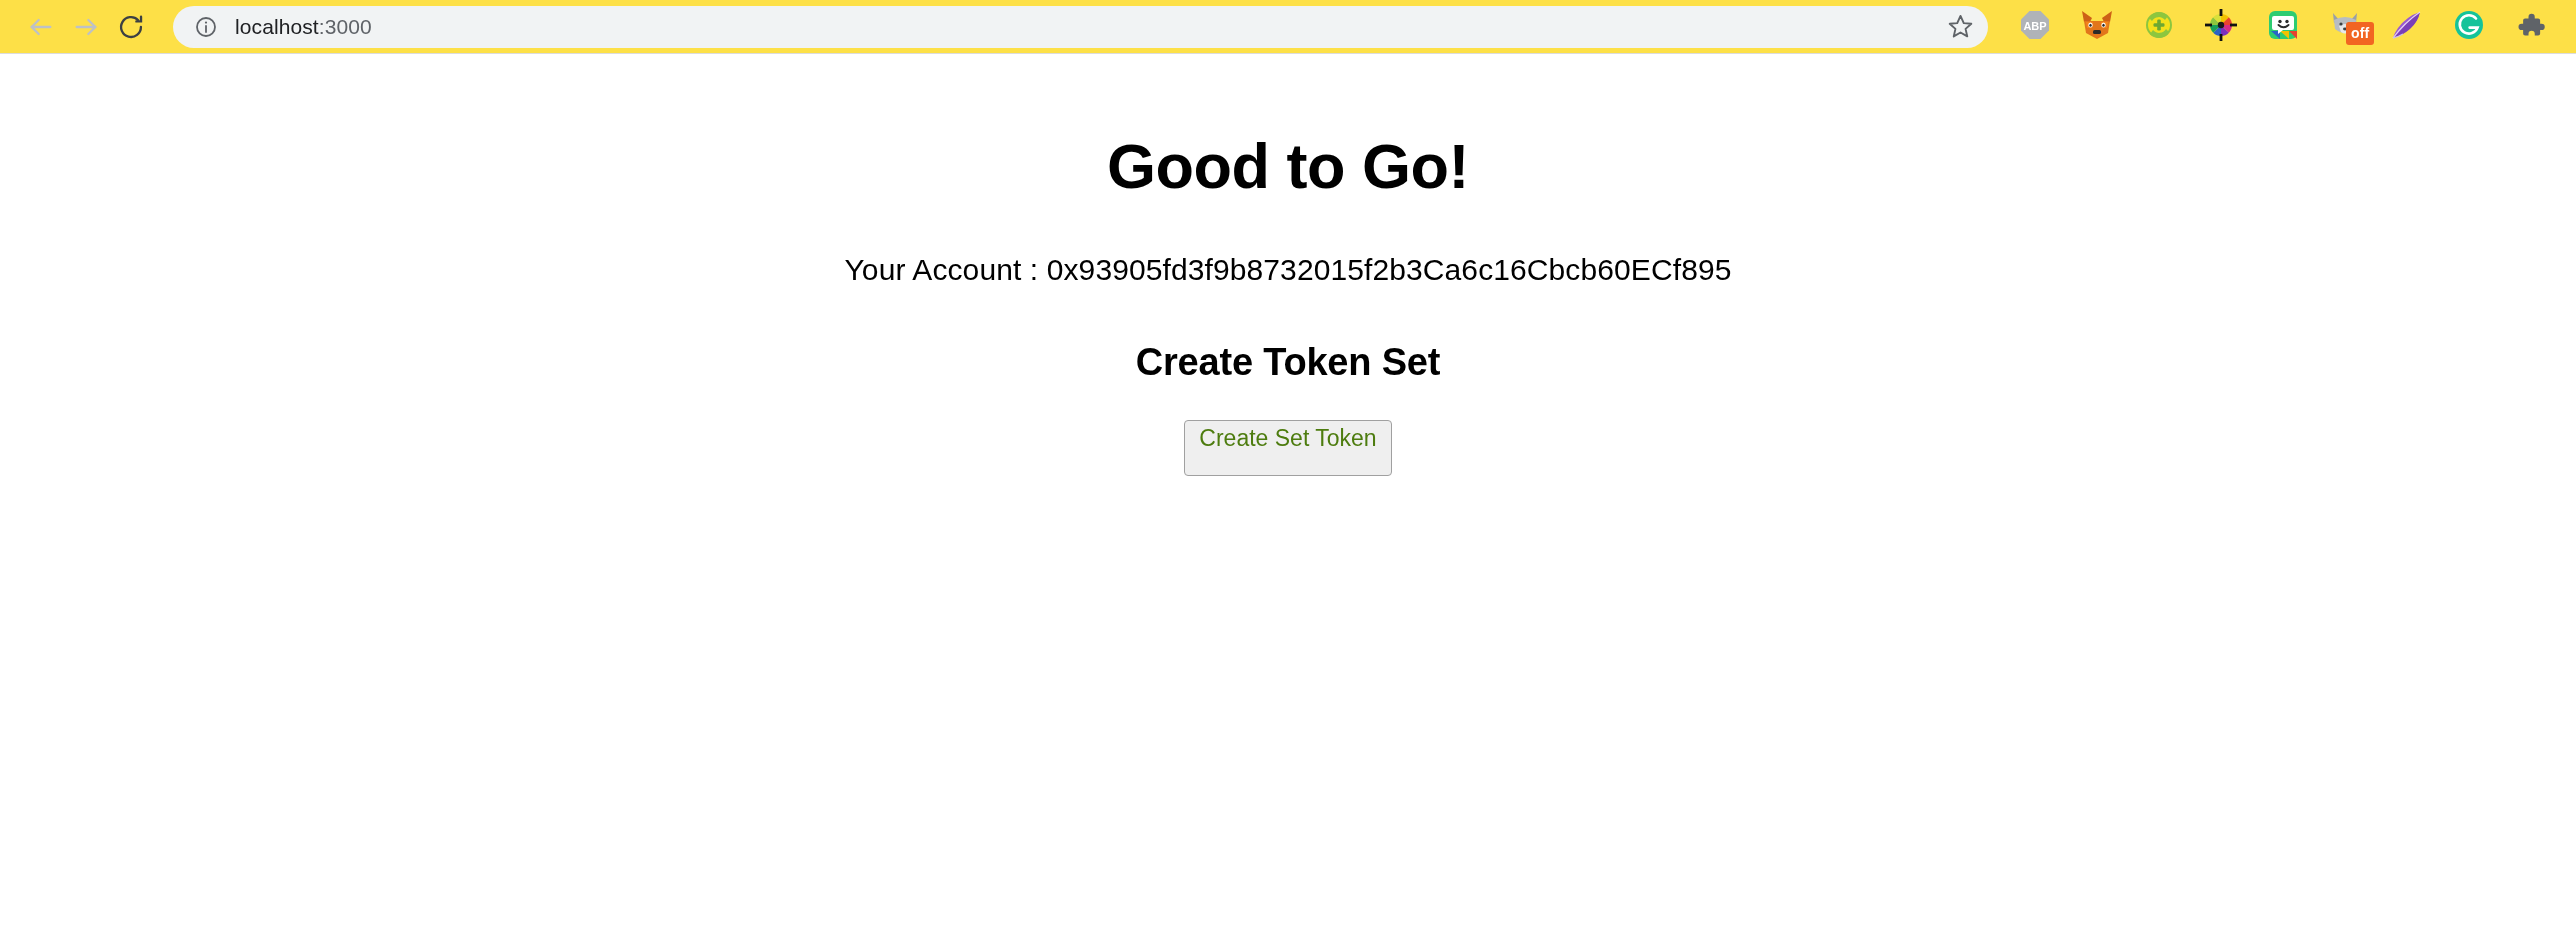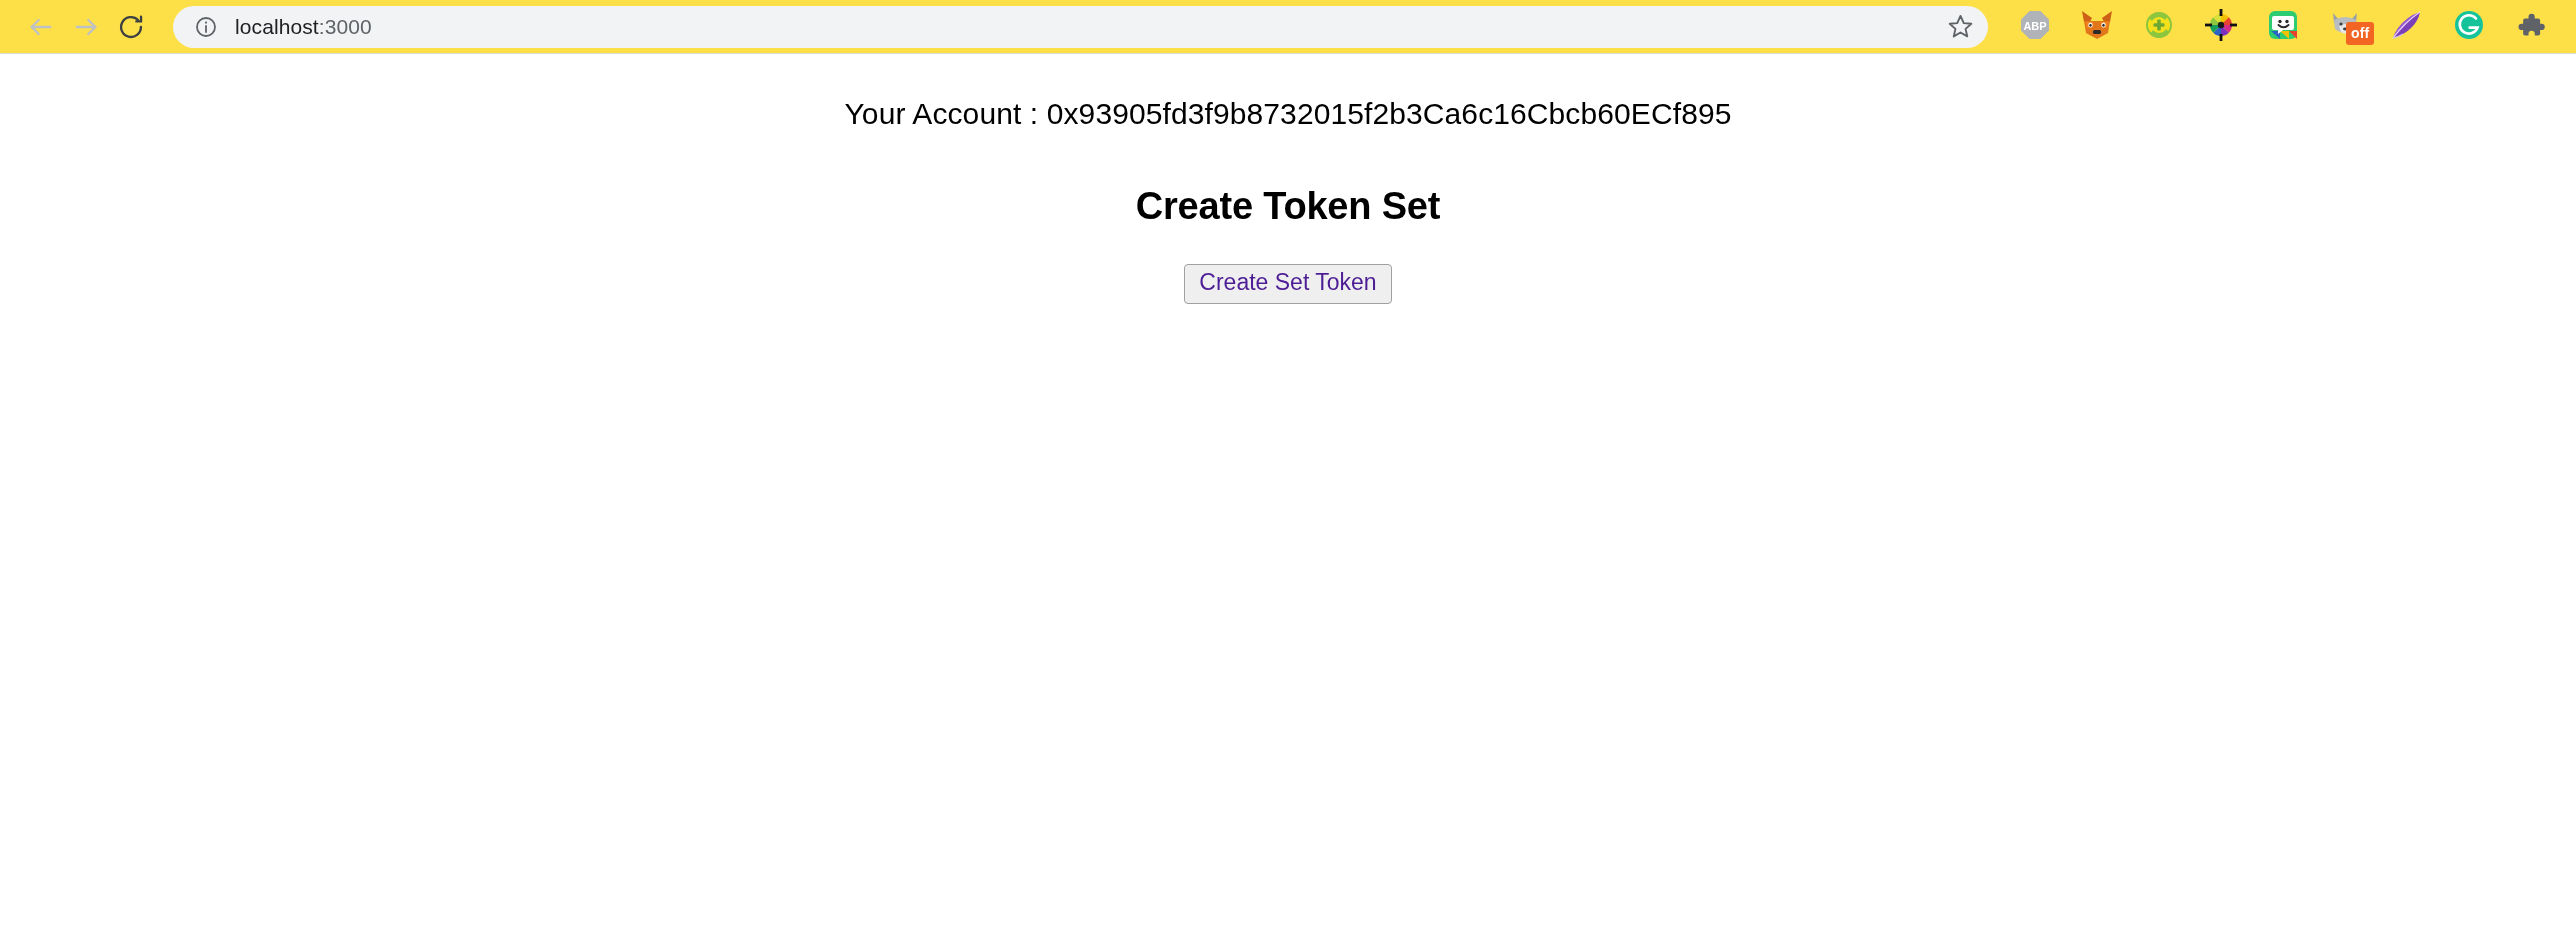"Good to Go!" h1.title-main { html: none -> <h1>Good to Go!</h1> }
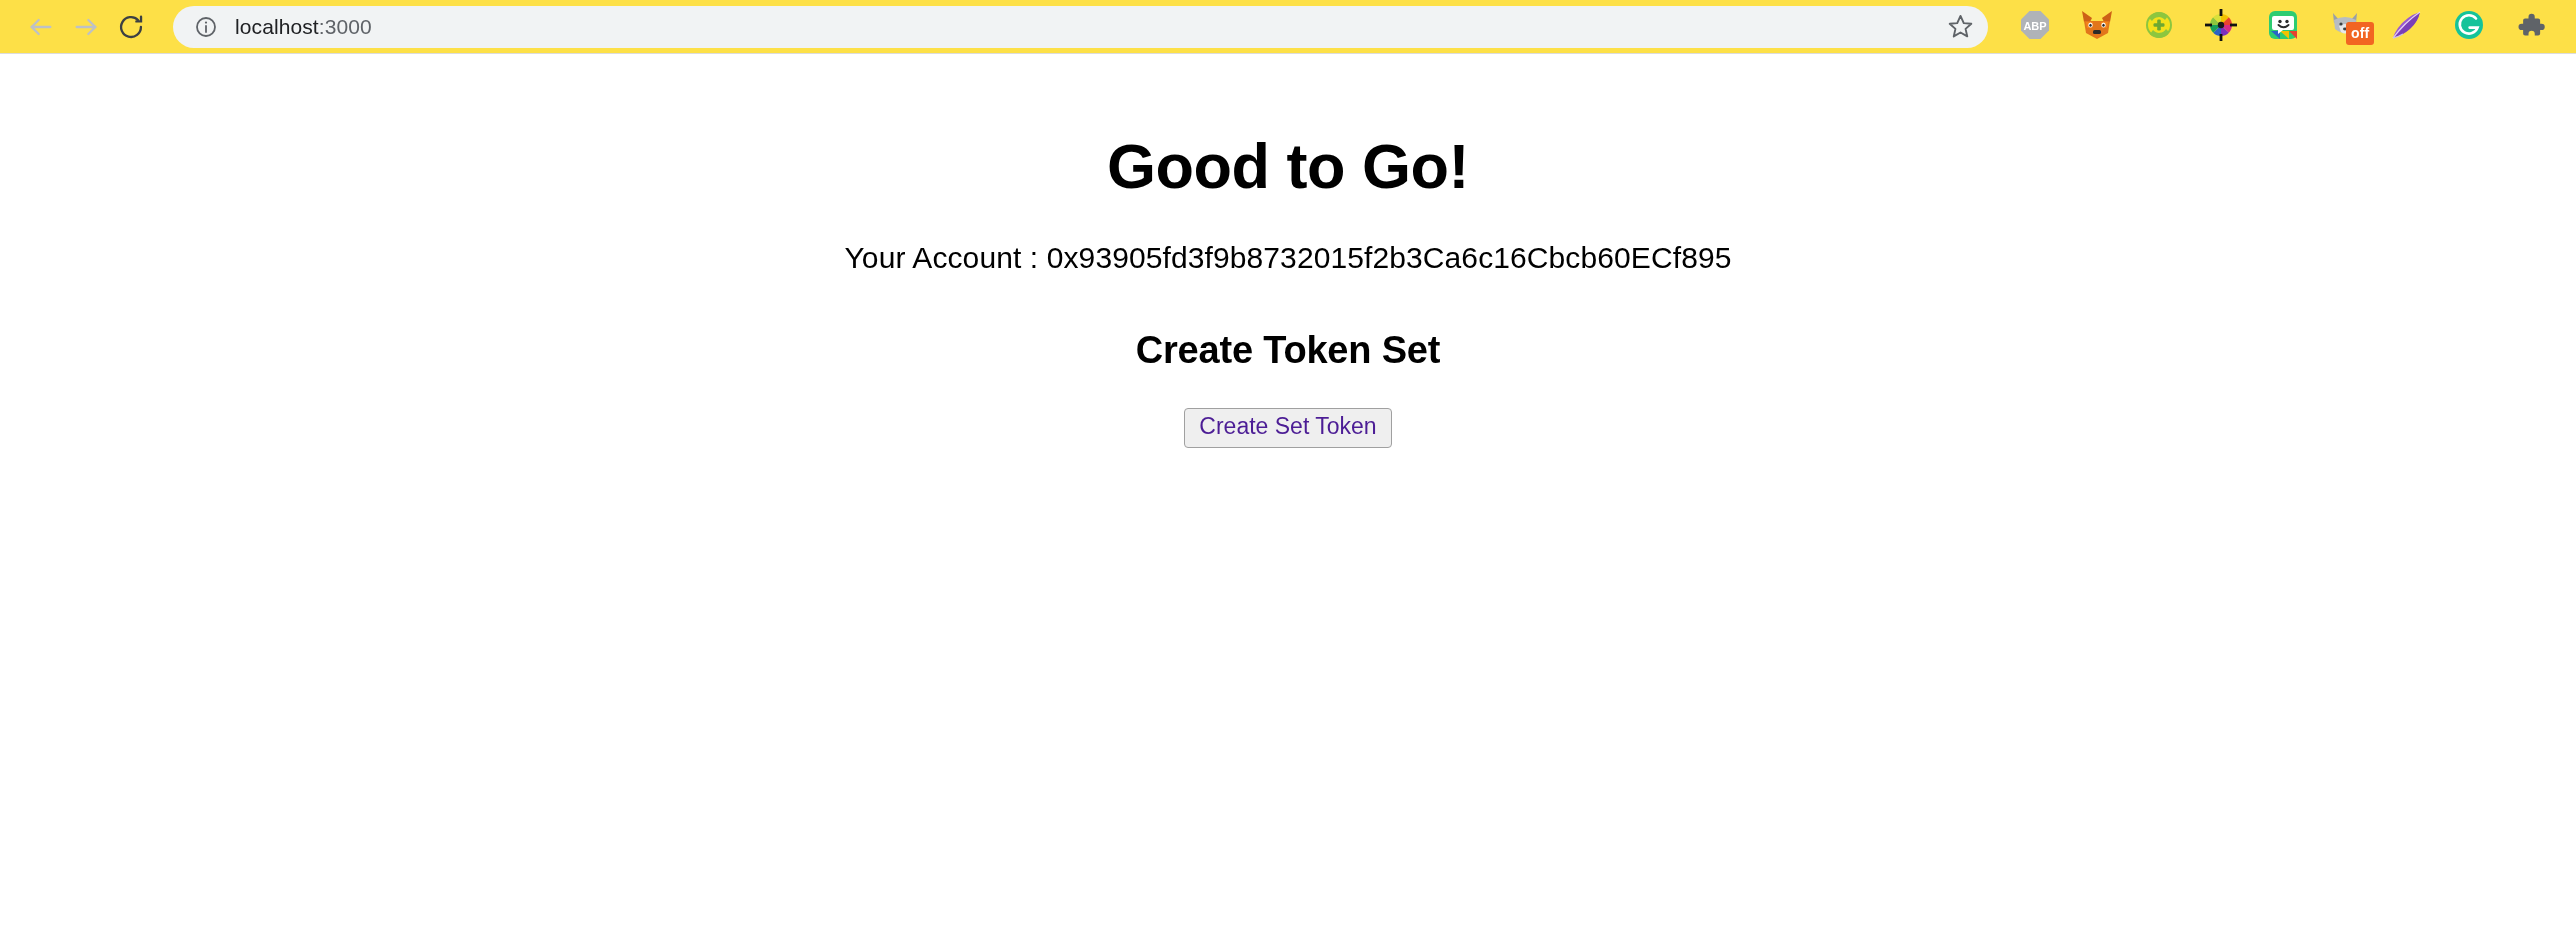"Your Account :" .account-line { margin: 0 -> 12px }
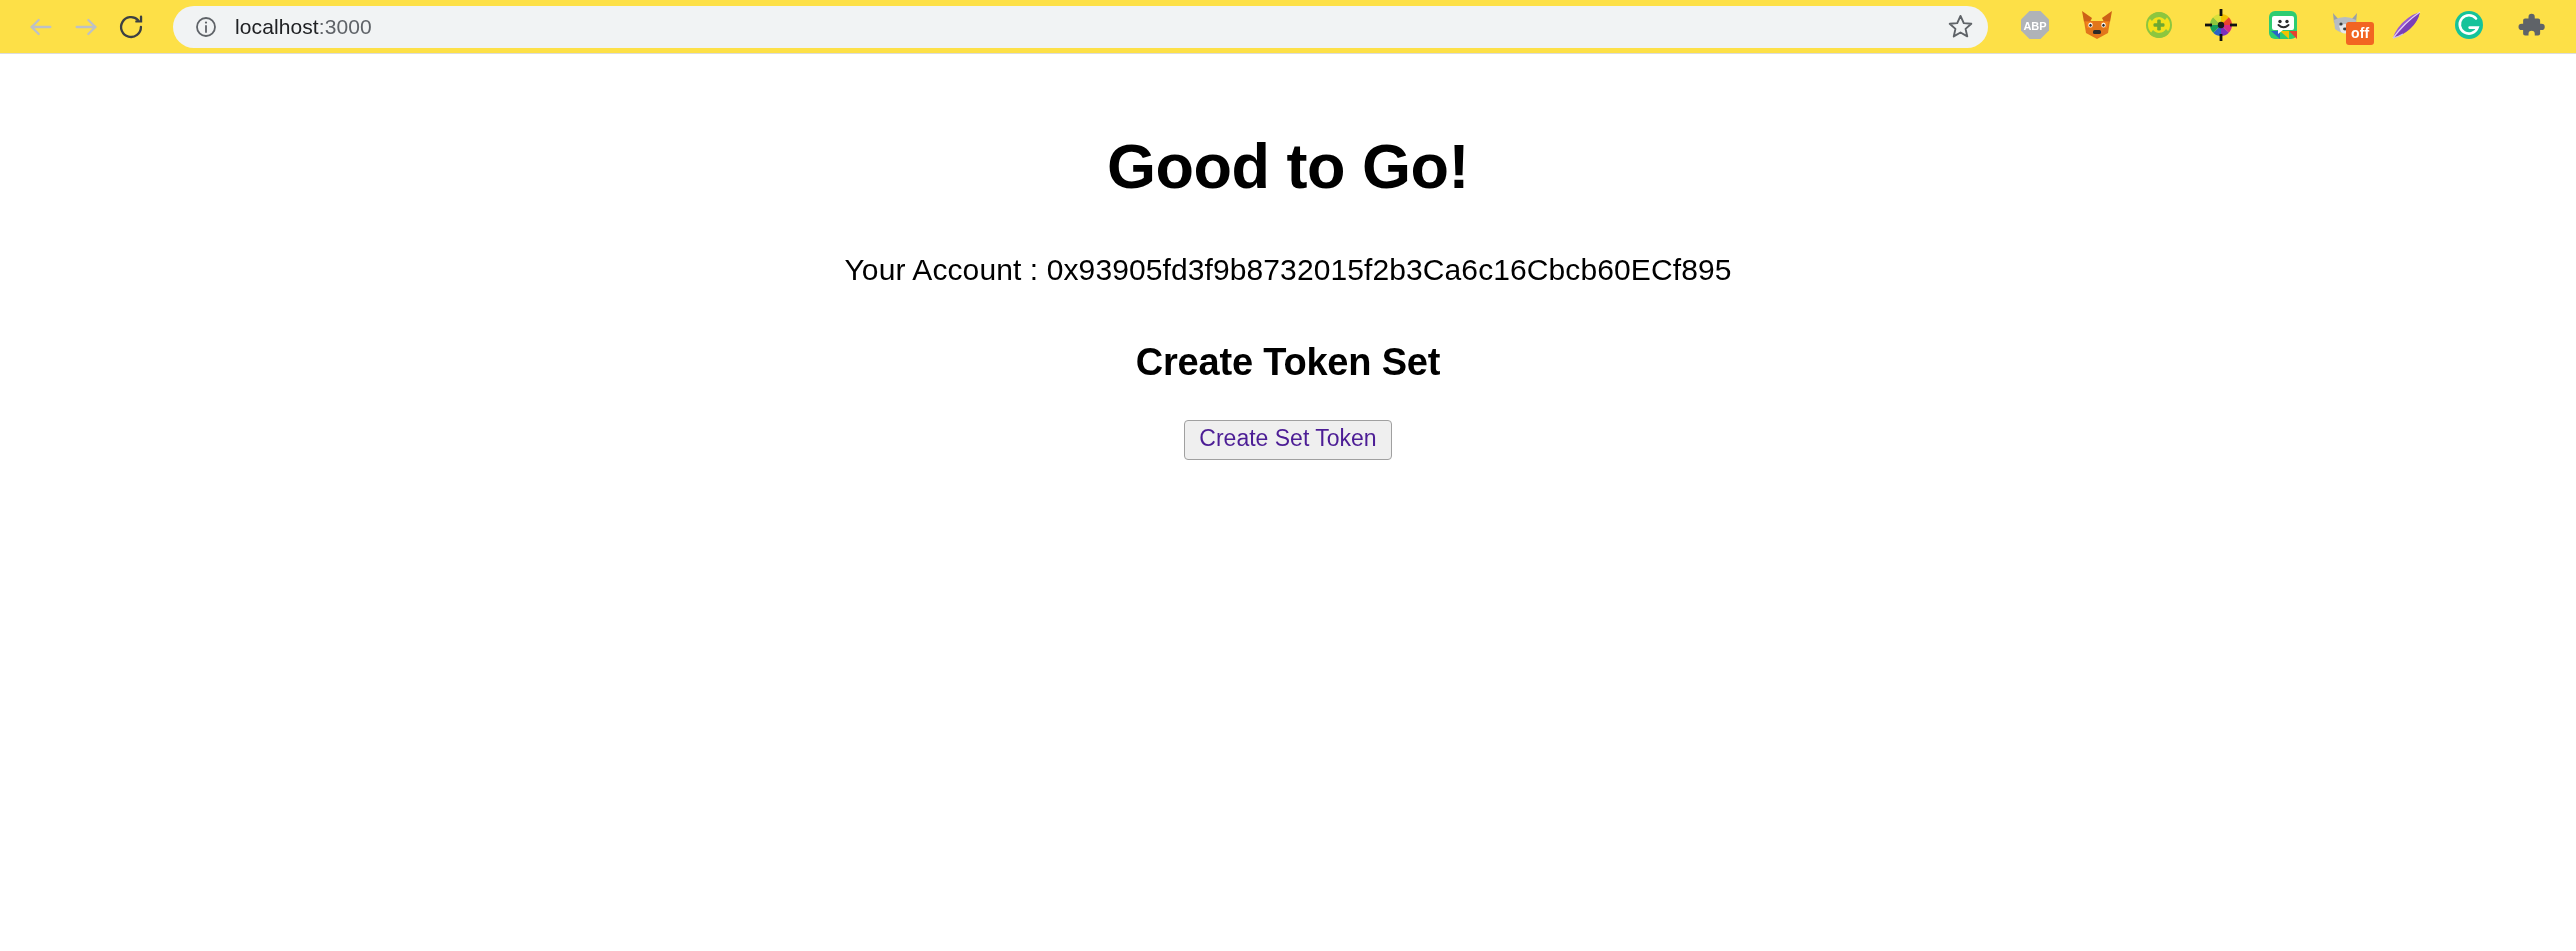"Create Set Token" .native-btn { color: #4c1d95 -> #4d7c0f; padding: 4px 14px 6px 14px -> 4px 14px 22px 14px }
